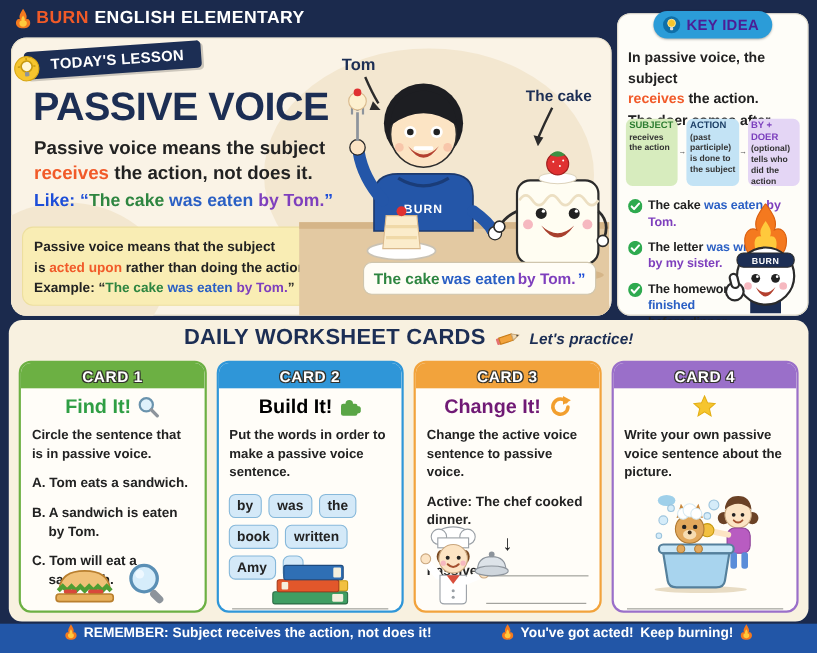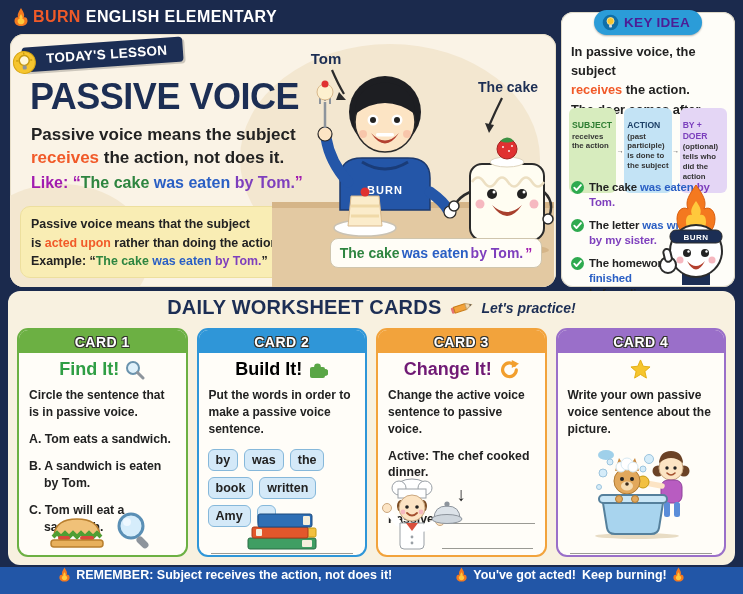"SUBJECT" .sbox { padding: 12px 3px -> 0 3px }
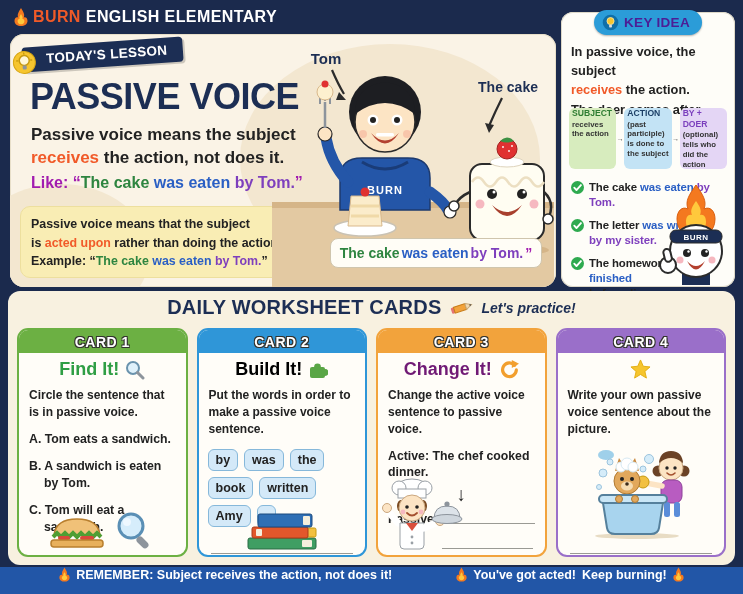"Like:" .c-dark { color: #a21caf -> #1d4ed8 }
